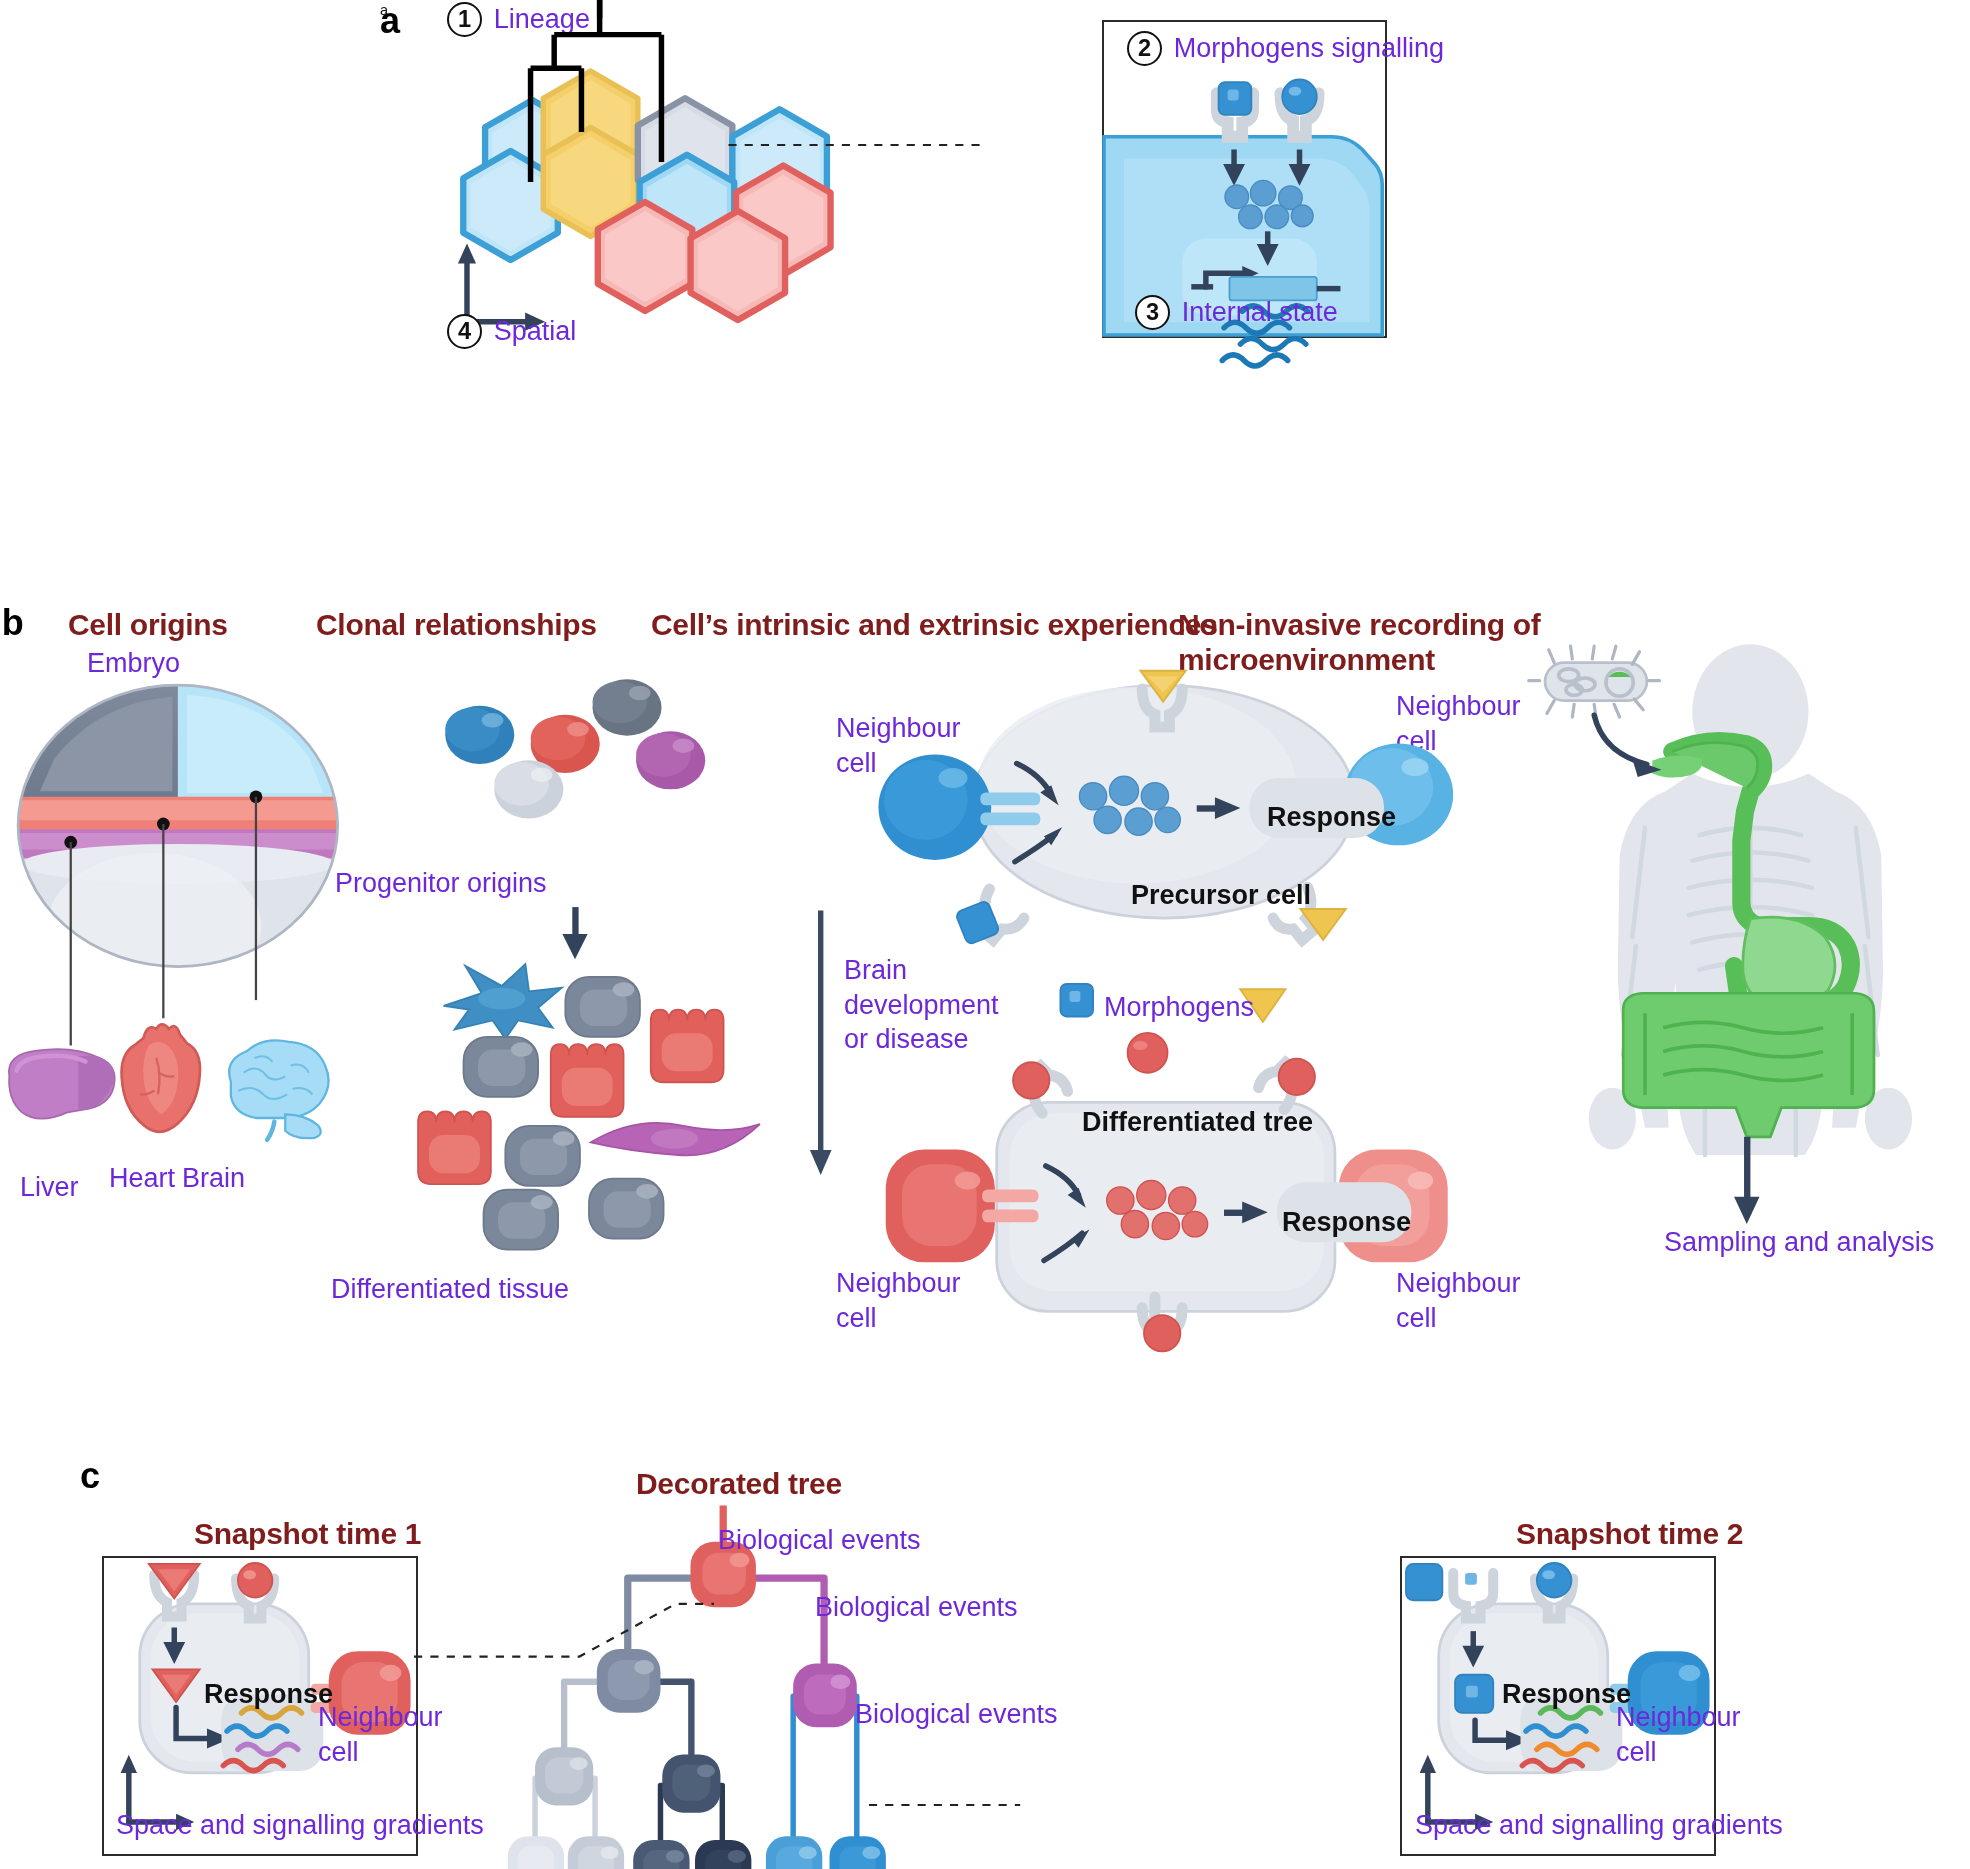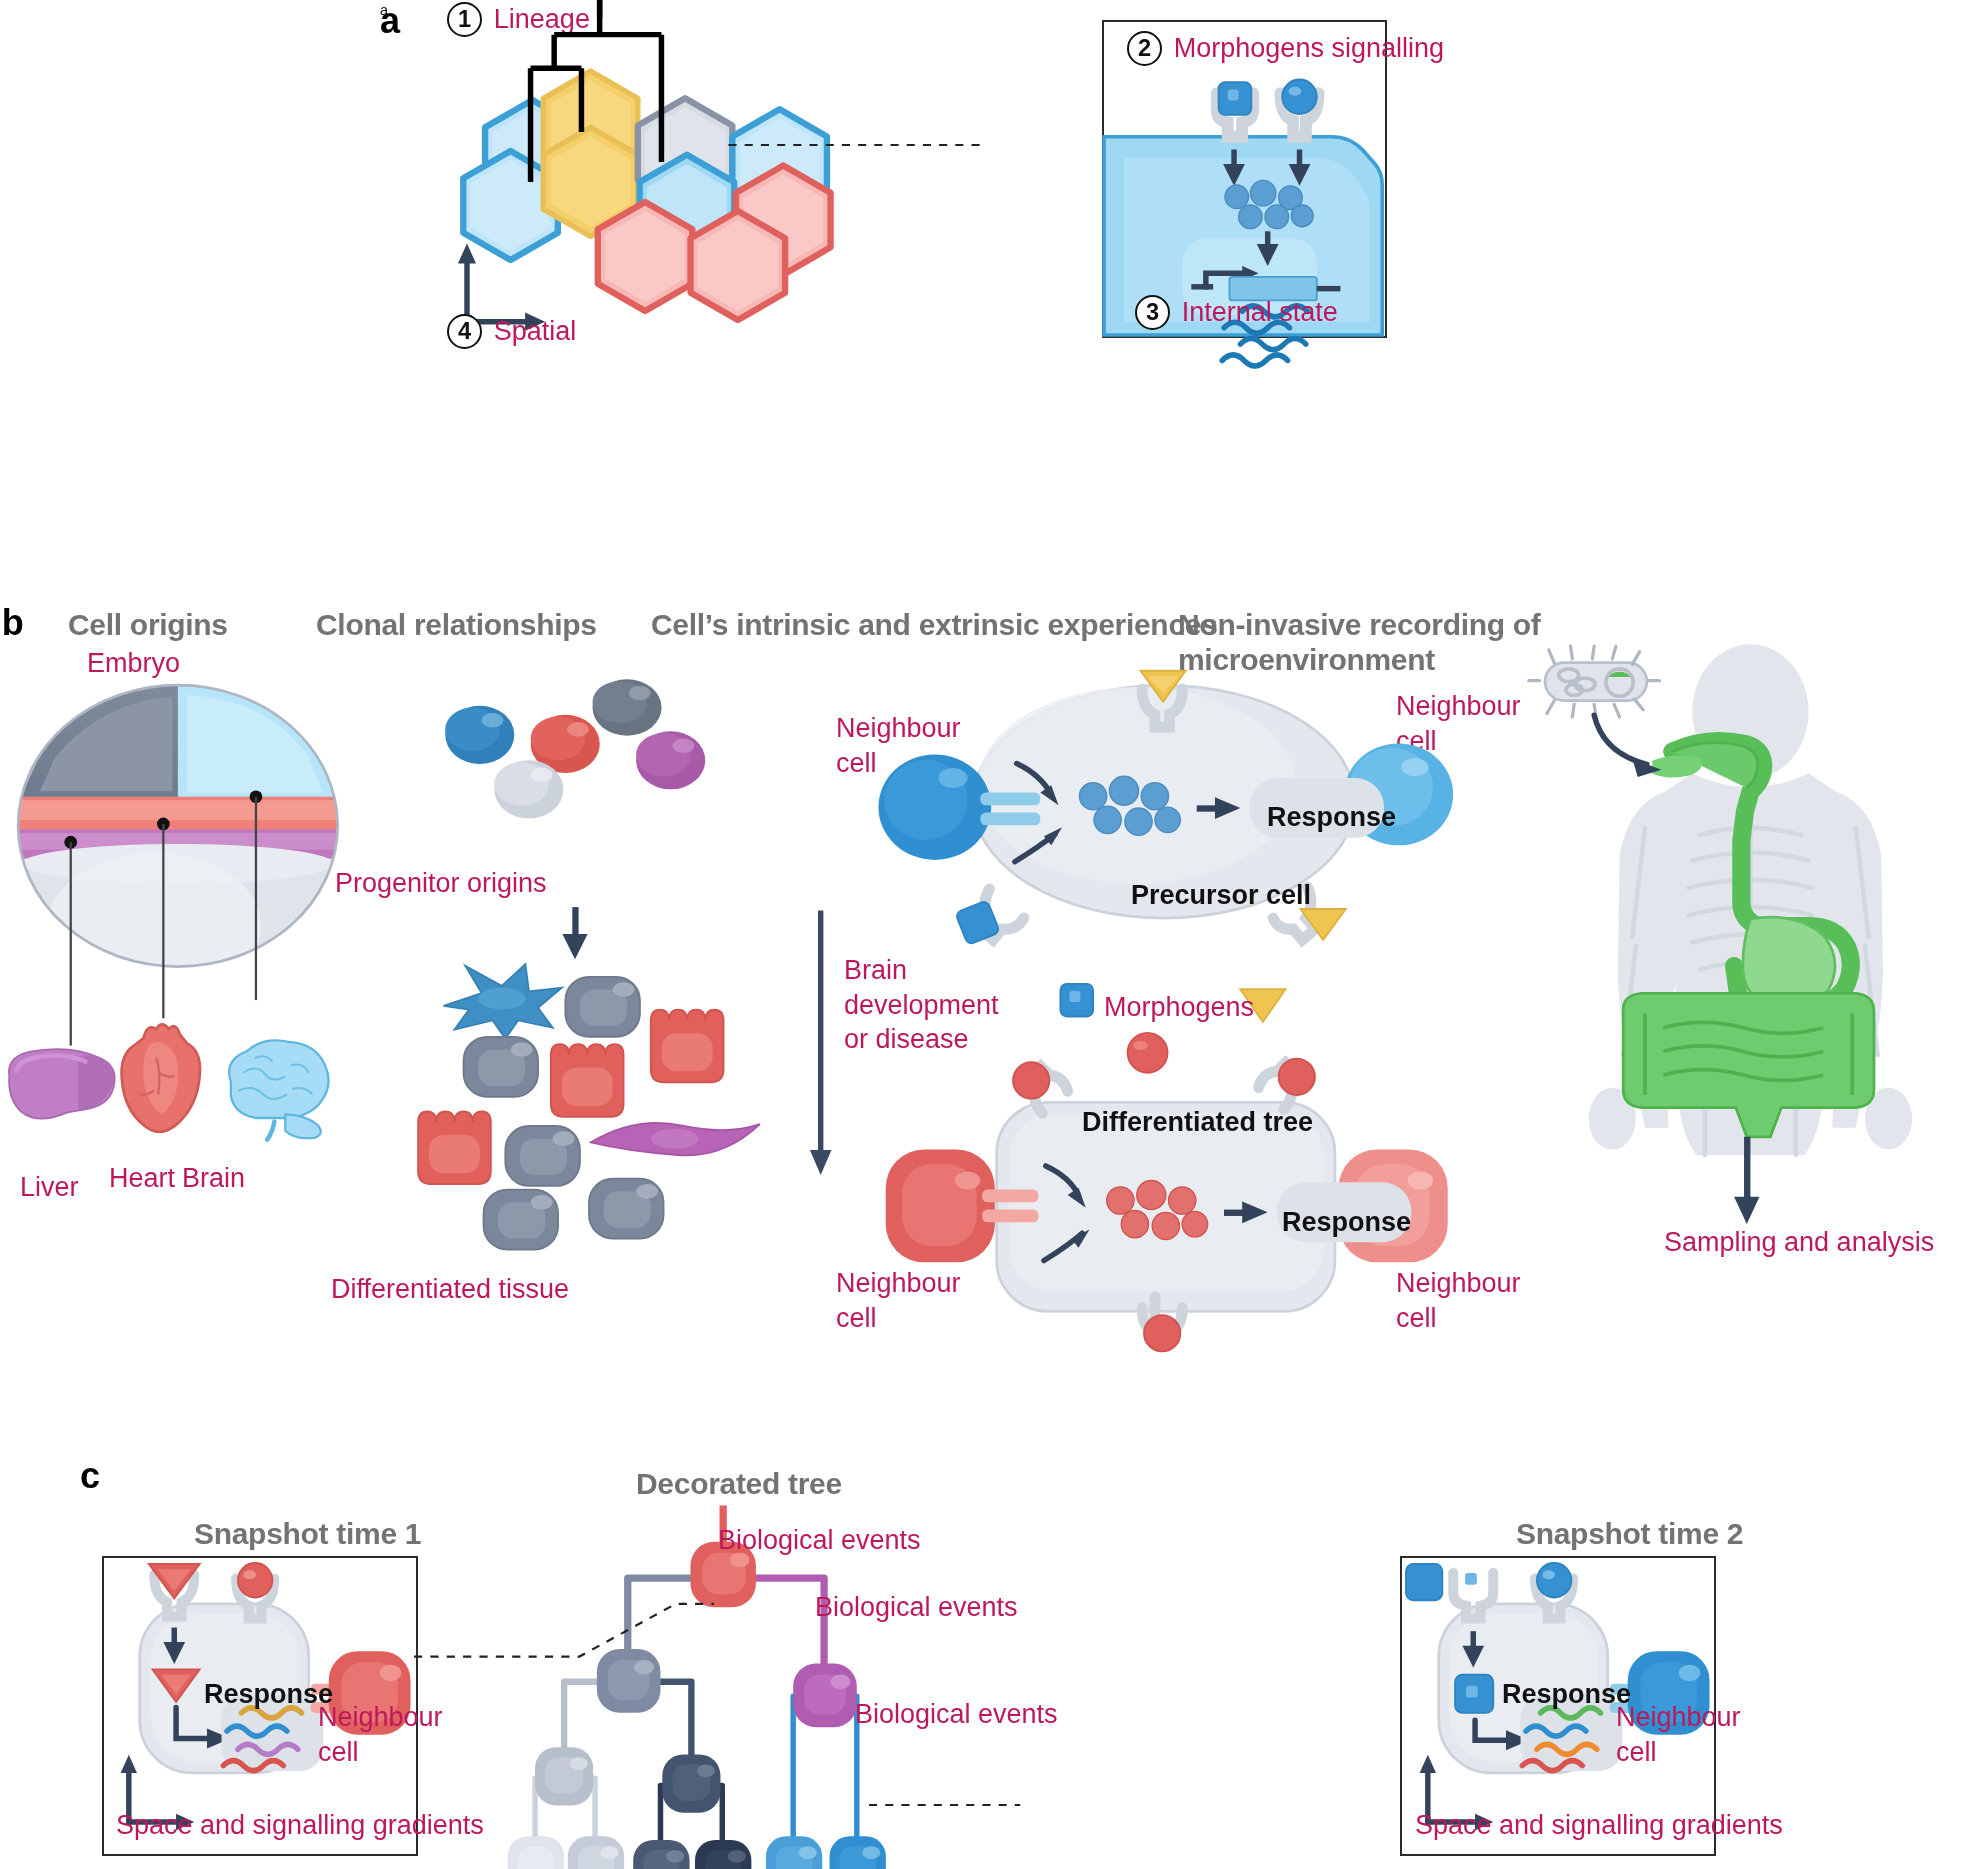"Lineage" .lbl { color: #be185d -> #6d28d9 }
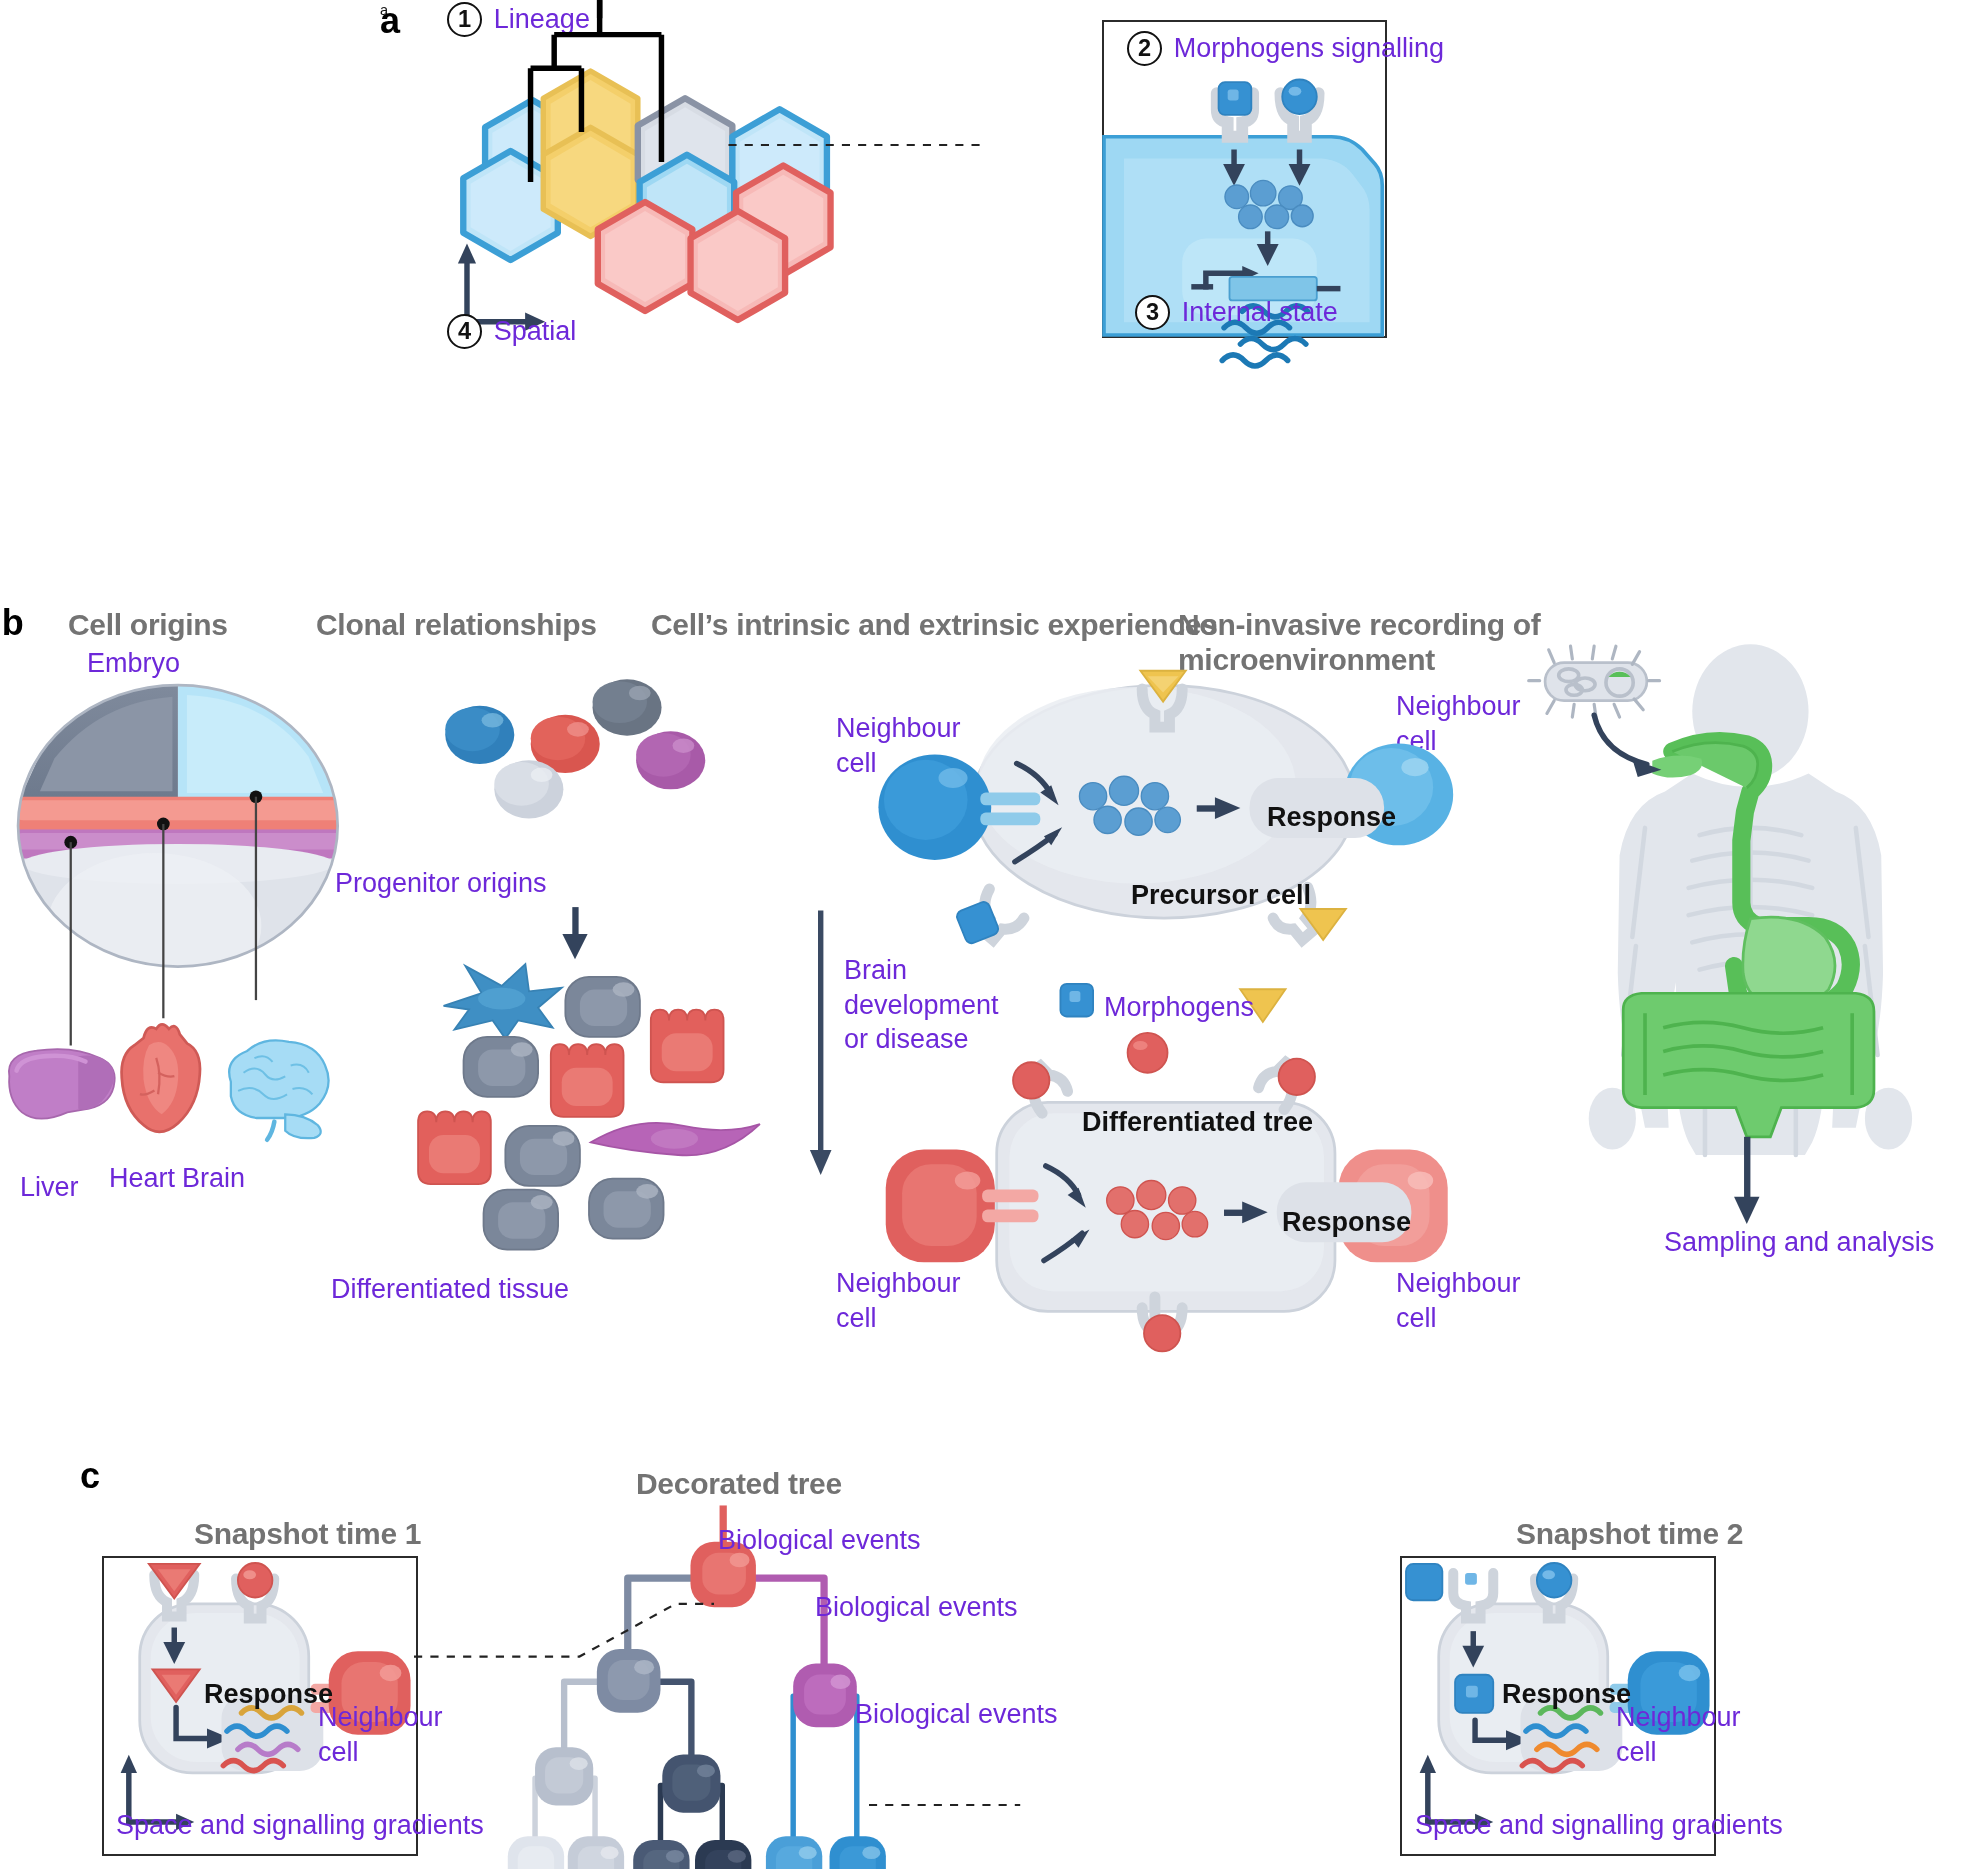"Cell origins" .panel-title { color: #737373 -> #7f1d1d }
